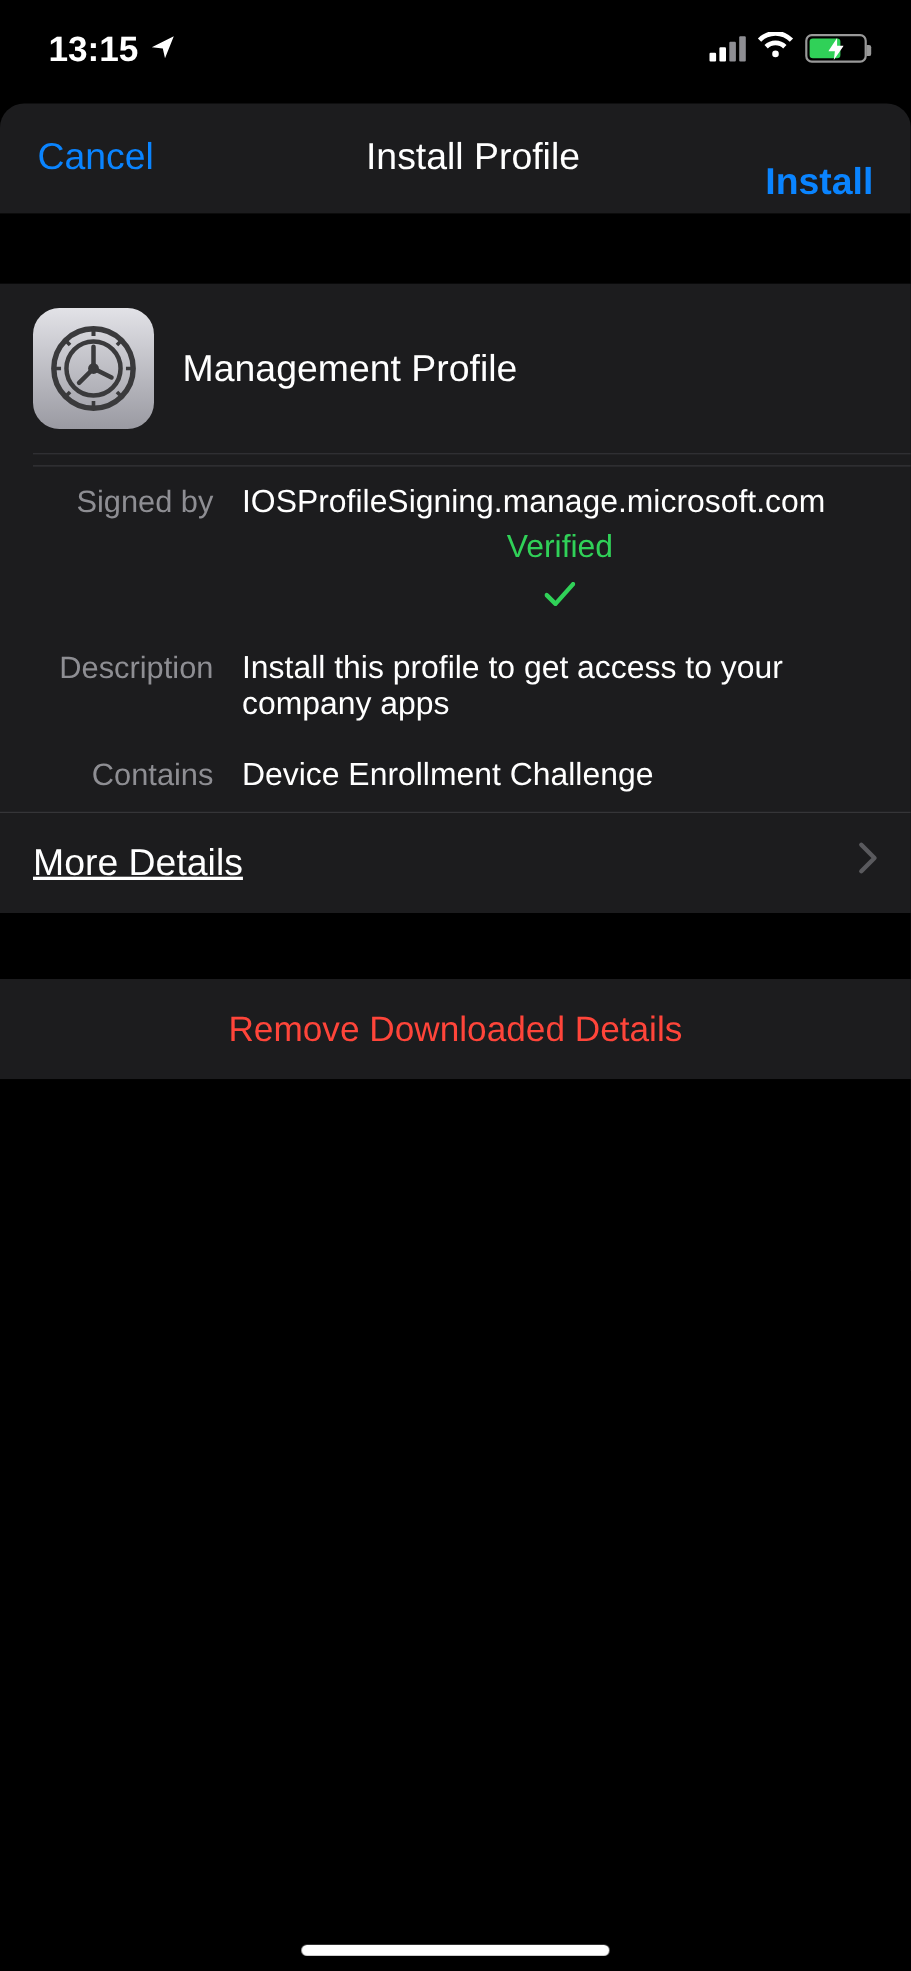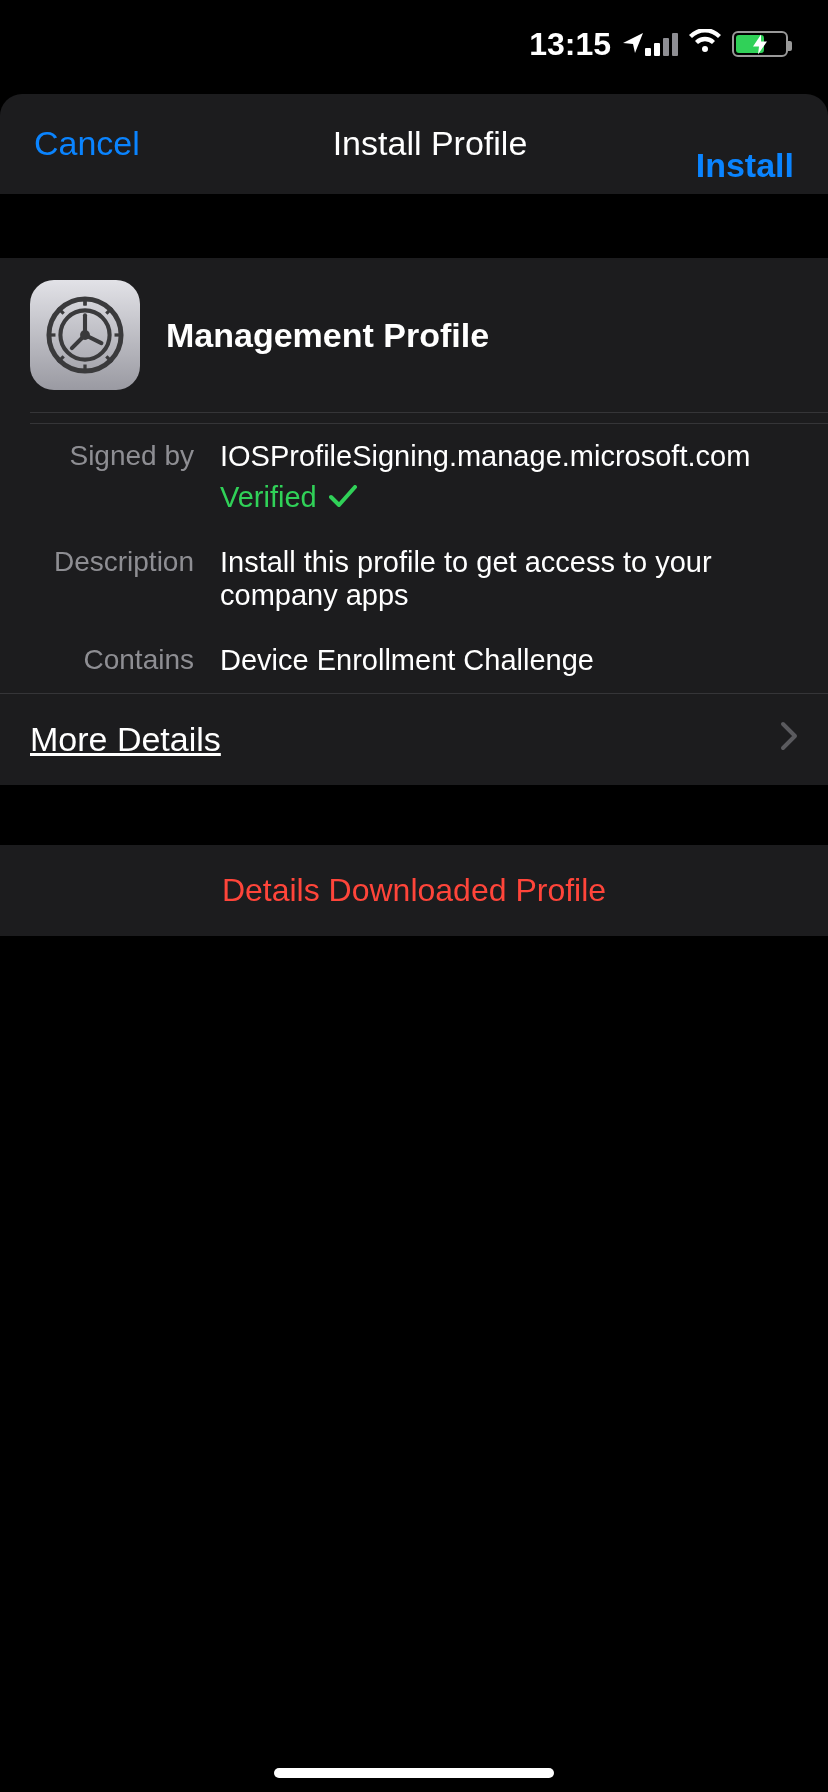"13:15" .status-bar { justify-content: flex-end -> space-between }
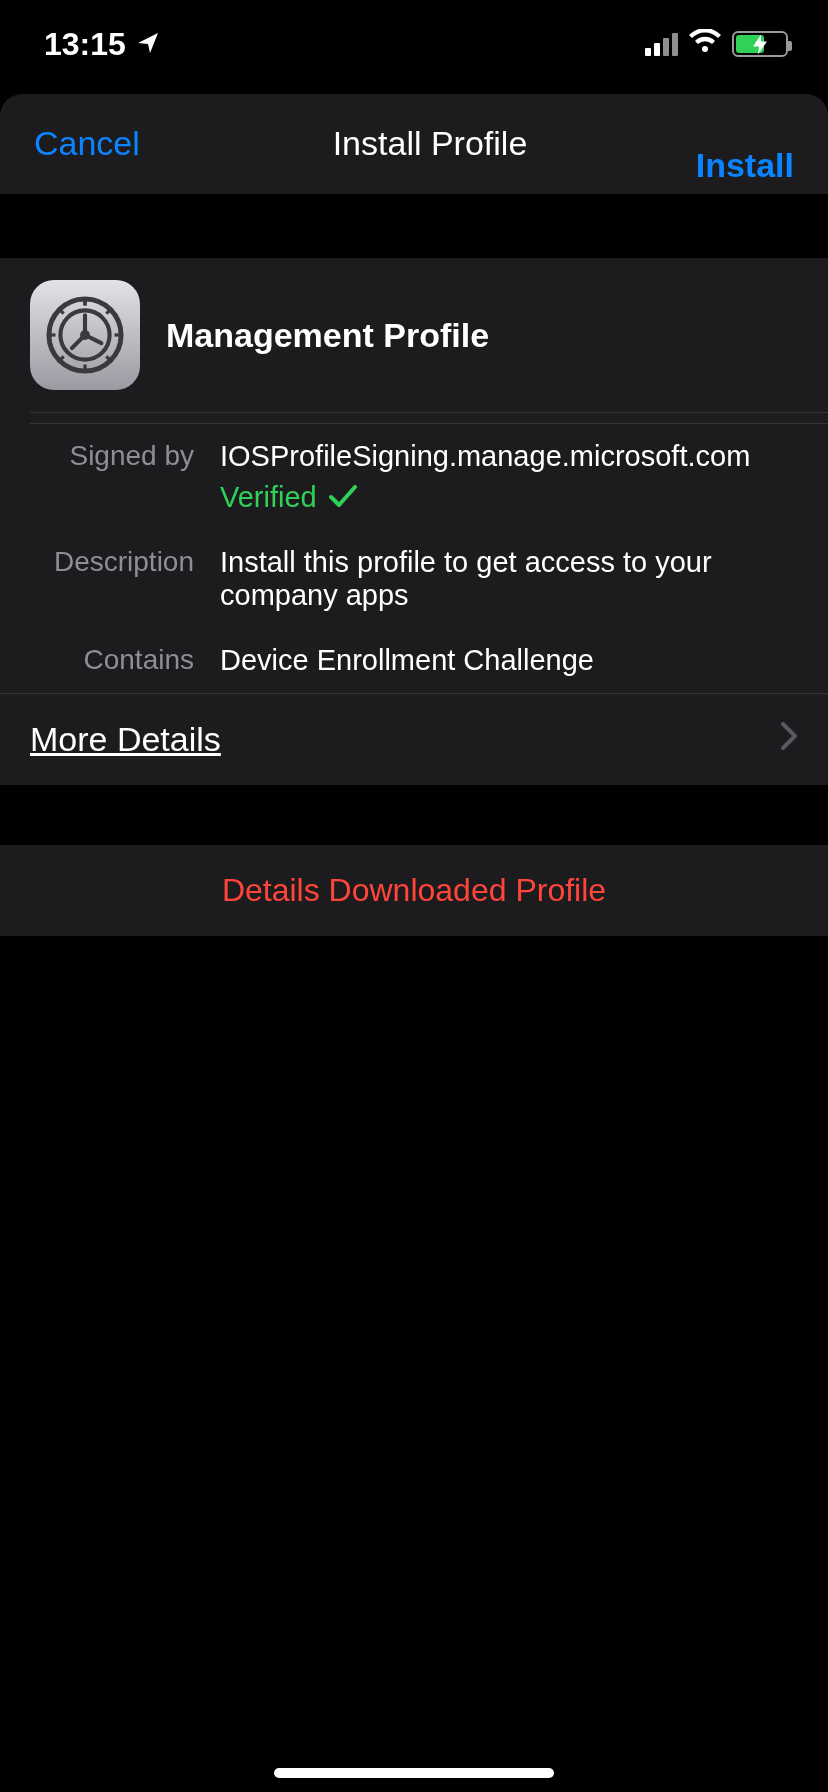"Management Profile" .profile-name { font-weight: 700 -> 400 }
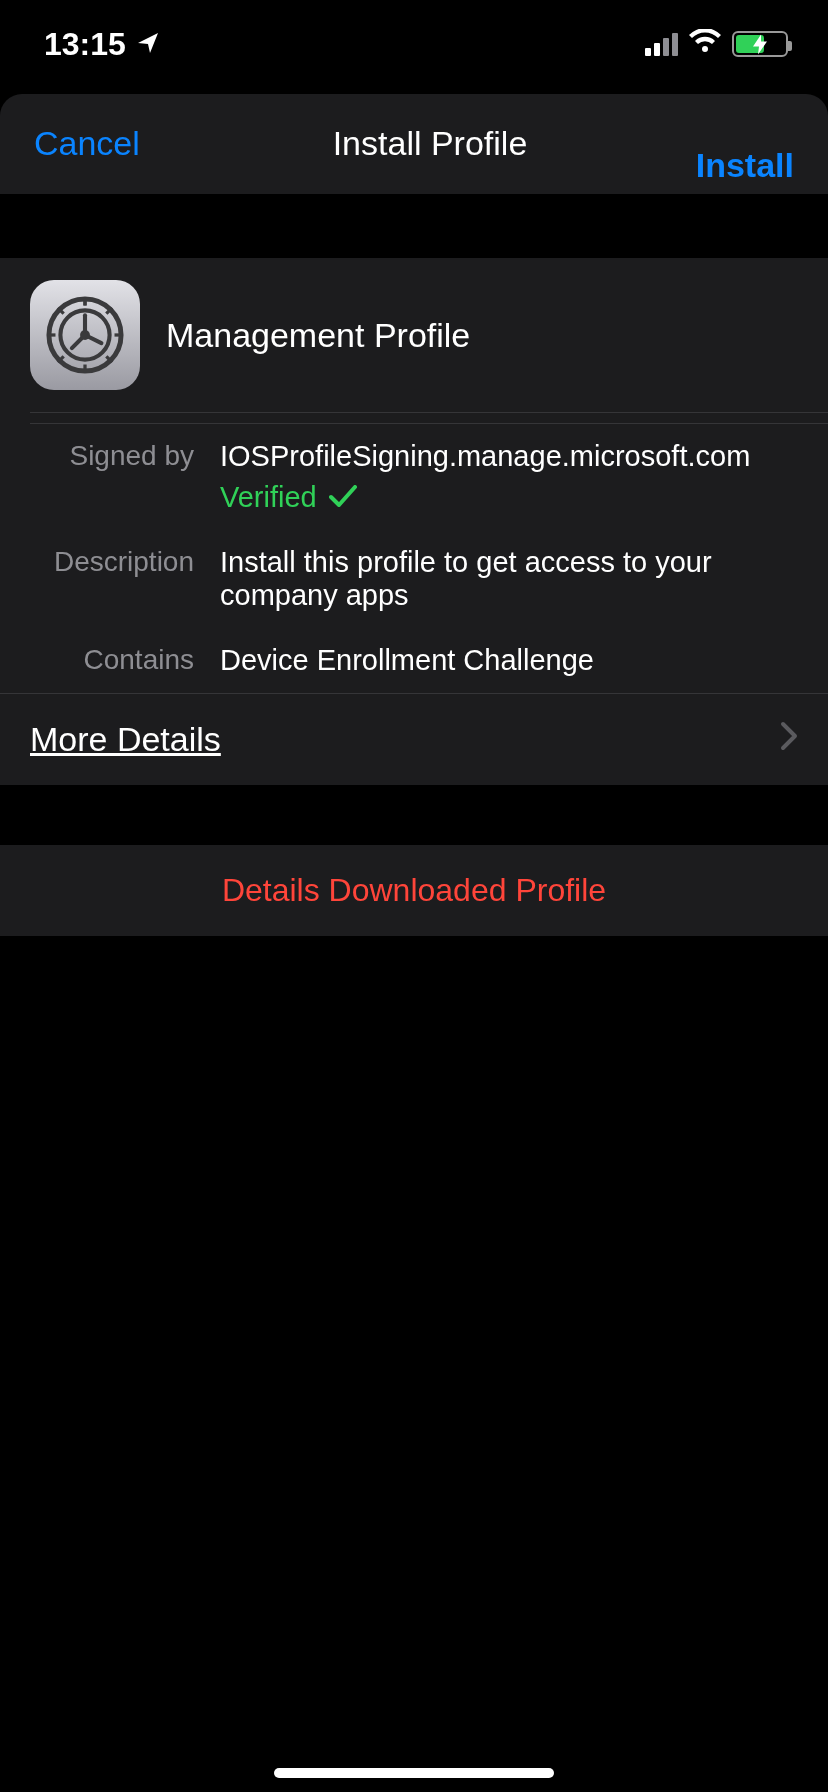"Verified" .verified { flex-direction: none -> column }
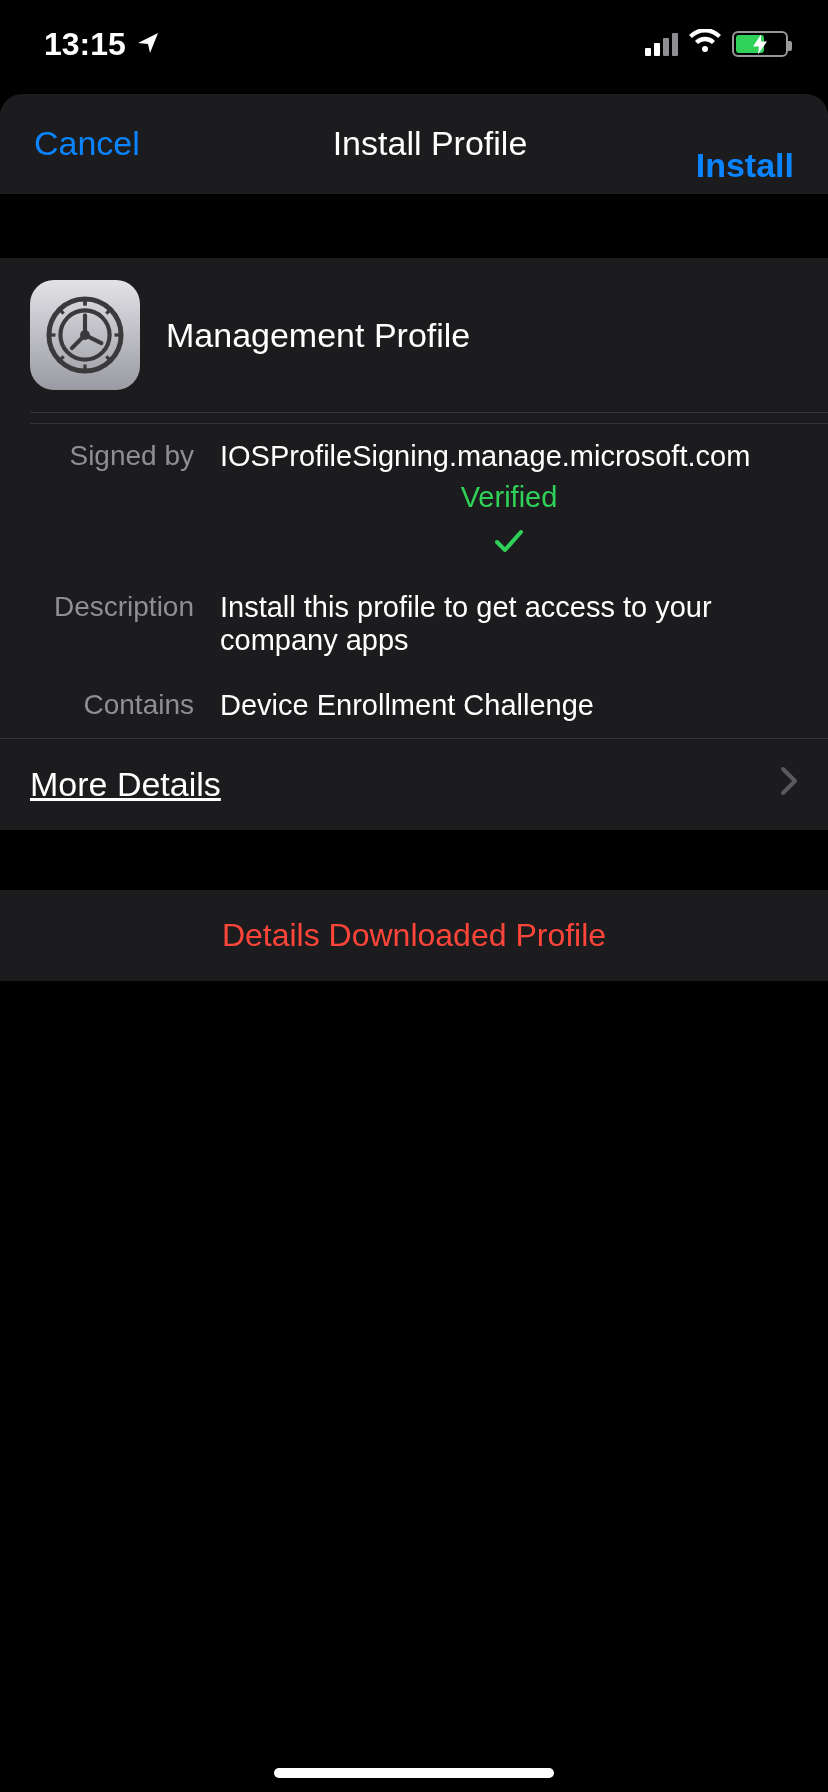"Details Downloaded Profile" div.destructive-row { text: Details Downloaded Profile -> Remove Downloaded Details }
